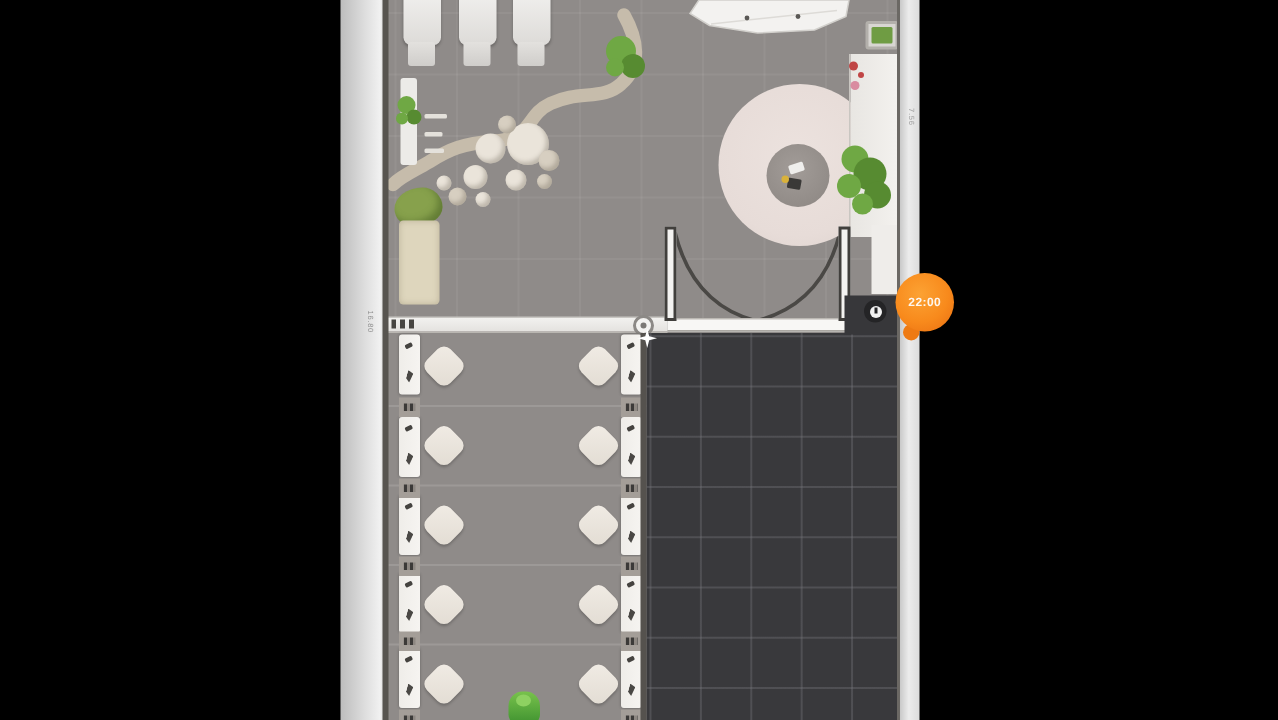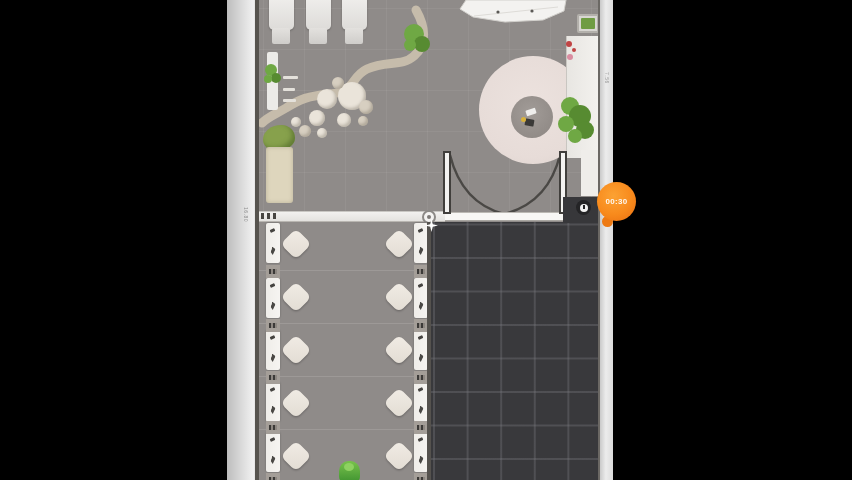"00:30" span { text: 00:30 -> 22:00 }
